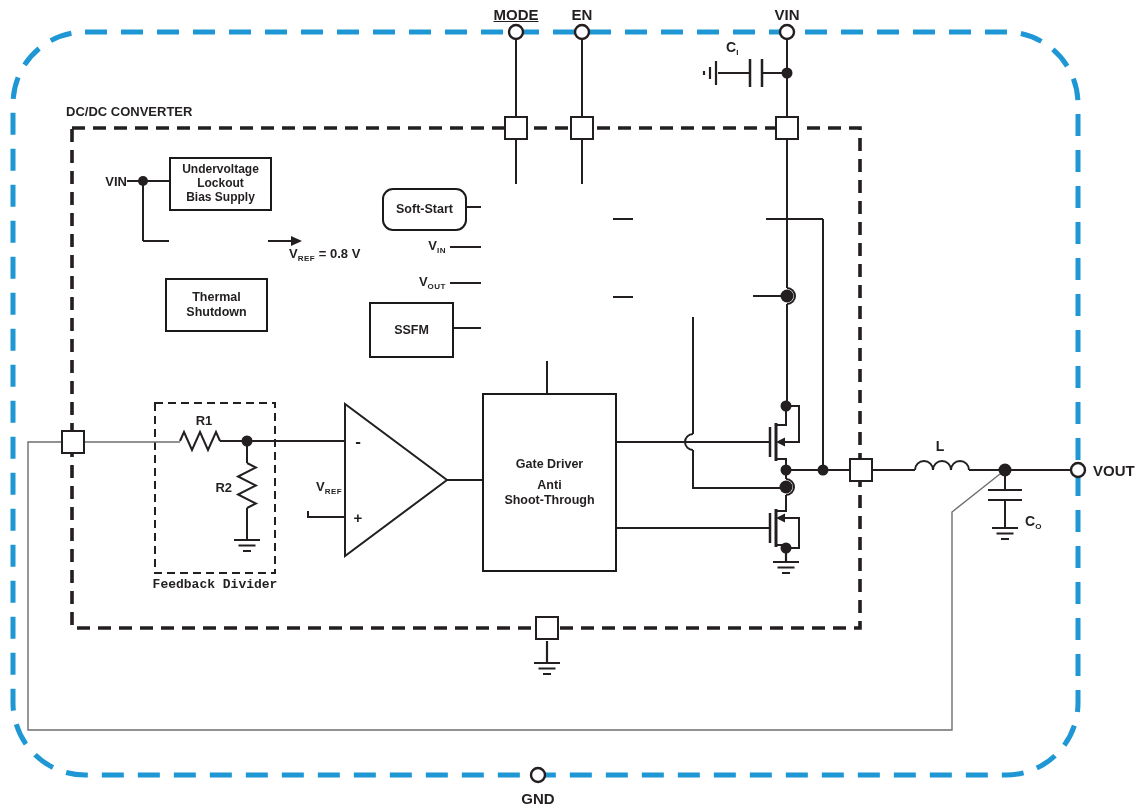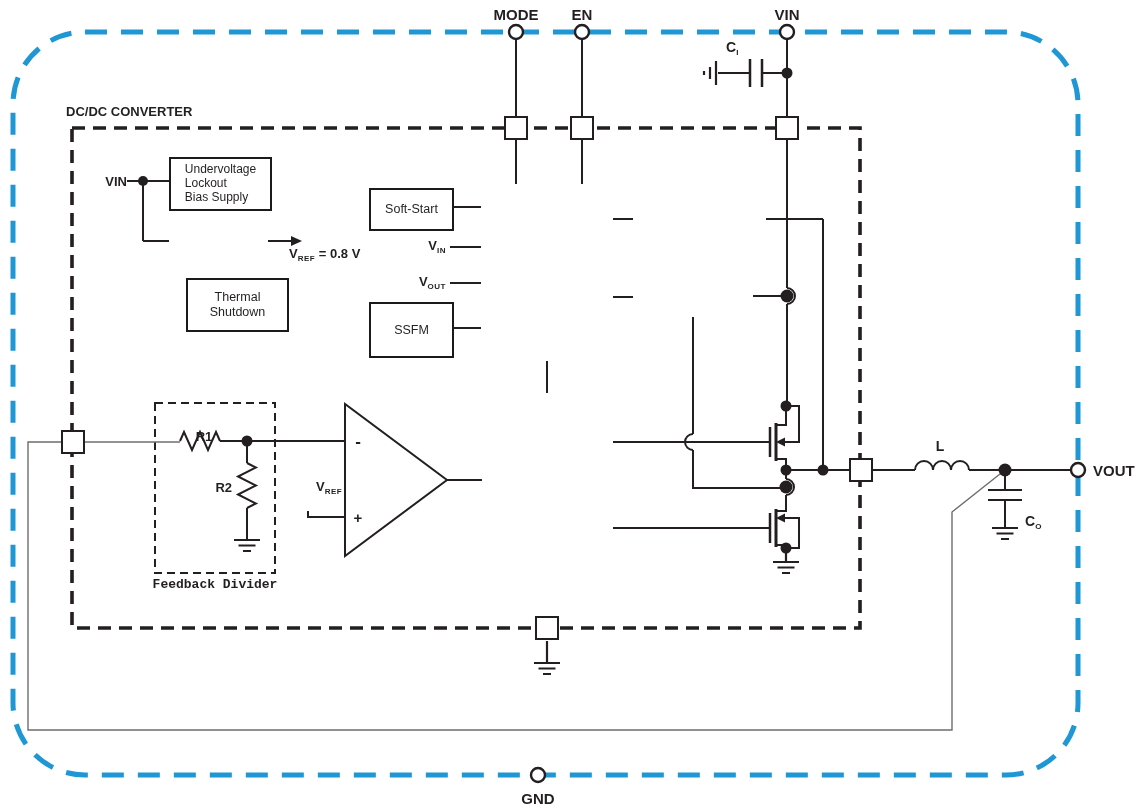"MODE" div.lbl { text-decoration: none -> underline }
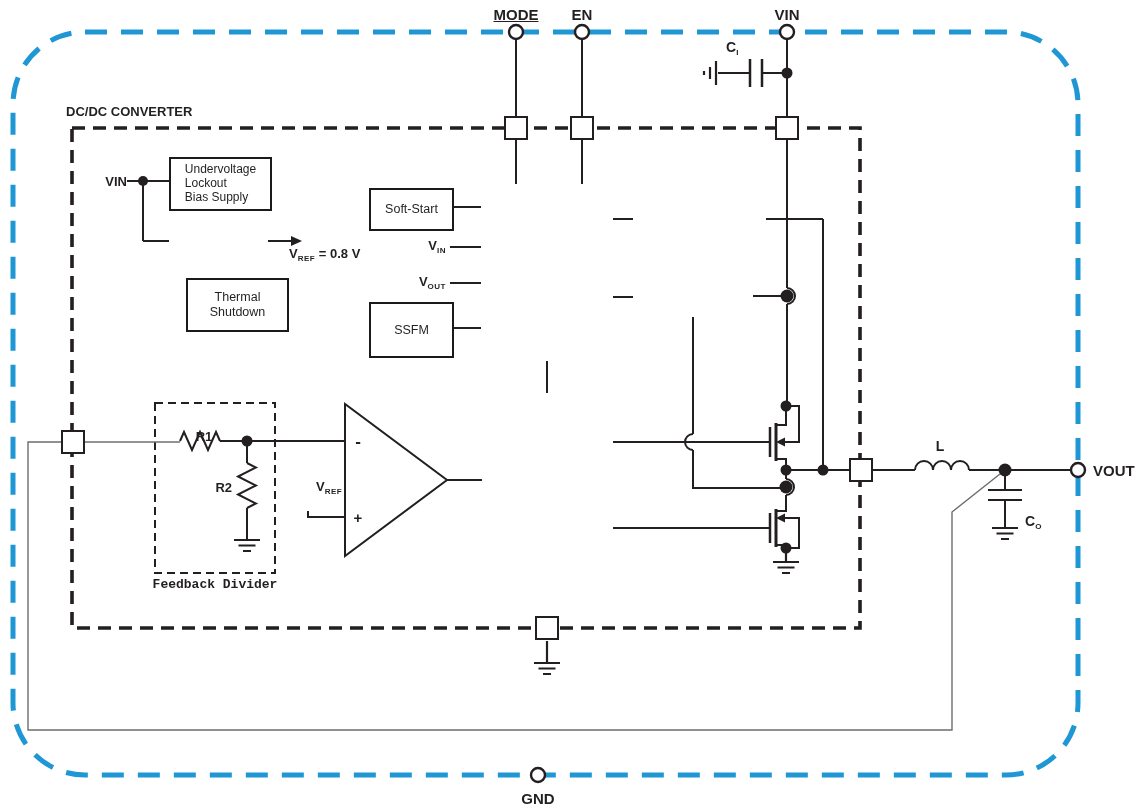"Undervoltage" .blk { font-weight: normal -> bold; text-align: left -> center }
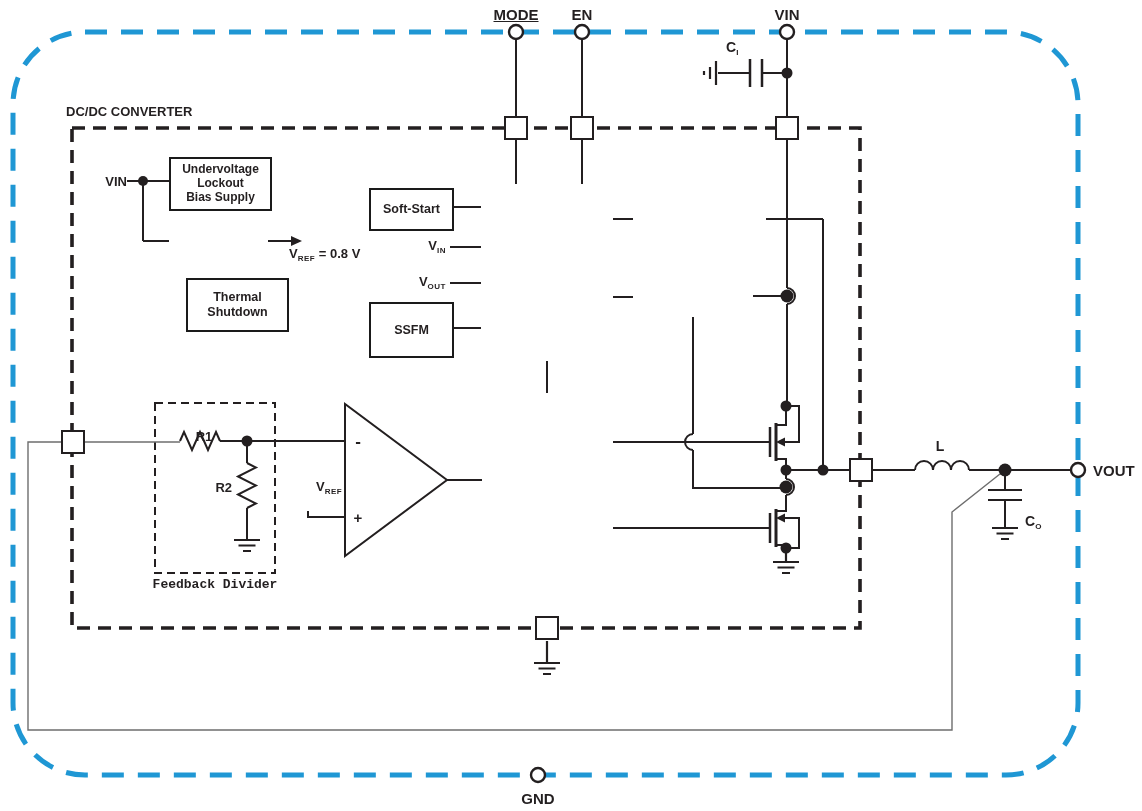"Soft-Start" div.blk { border-radius: none -> 11px; left: 369px -> 382px }
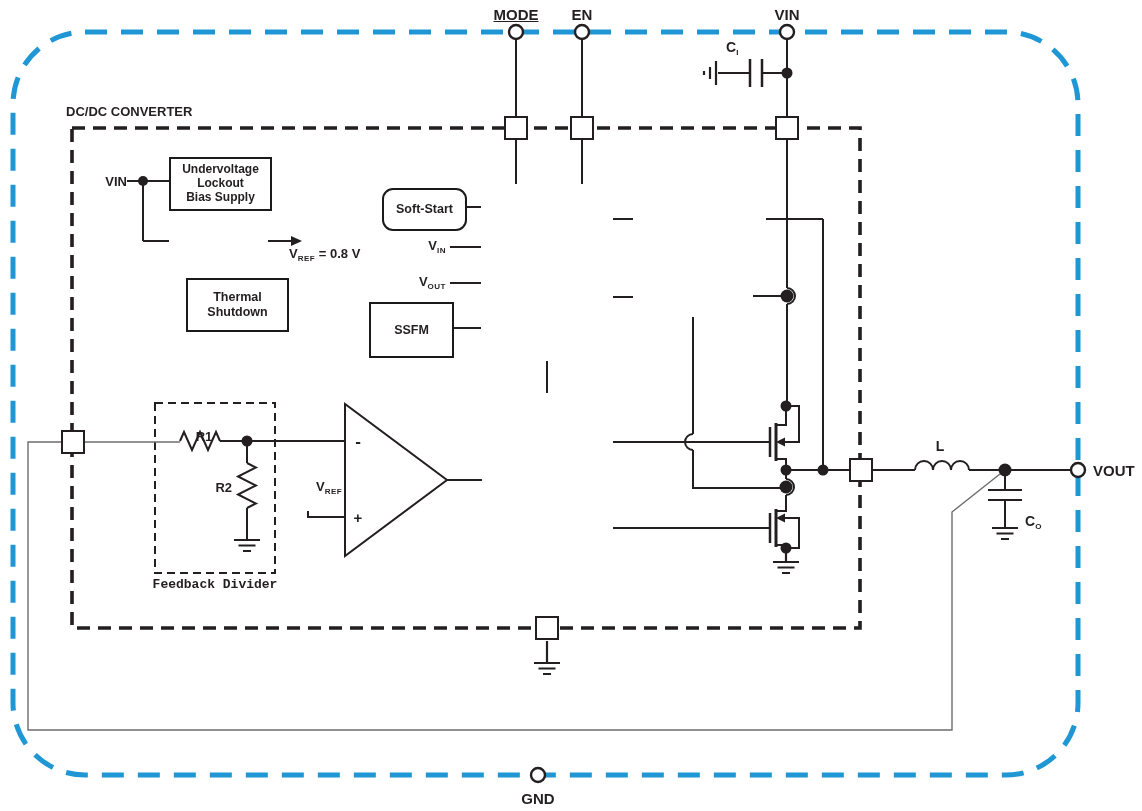"Thermal" div.blk { left: 186px -> 165px }
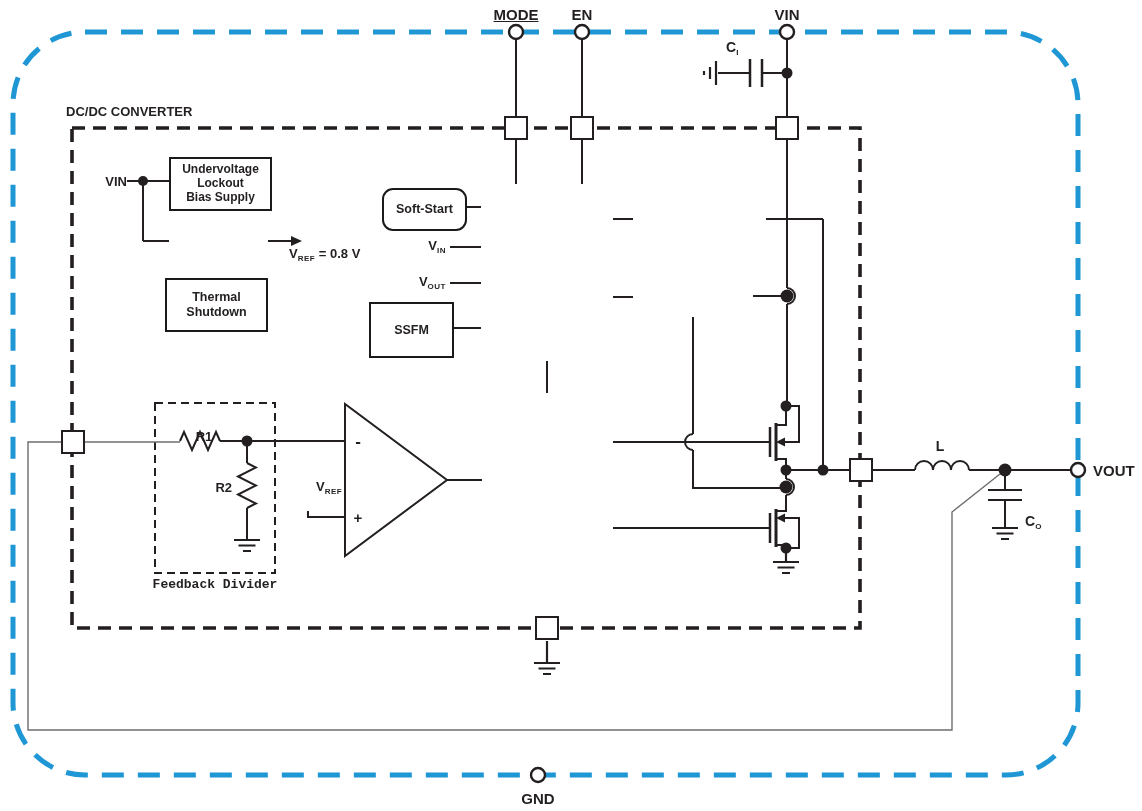"R1" div.lbl { margin-top: 16px -> none }
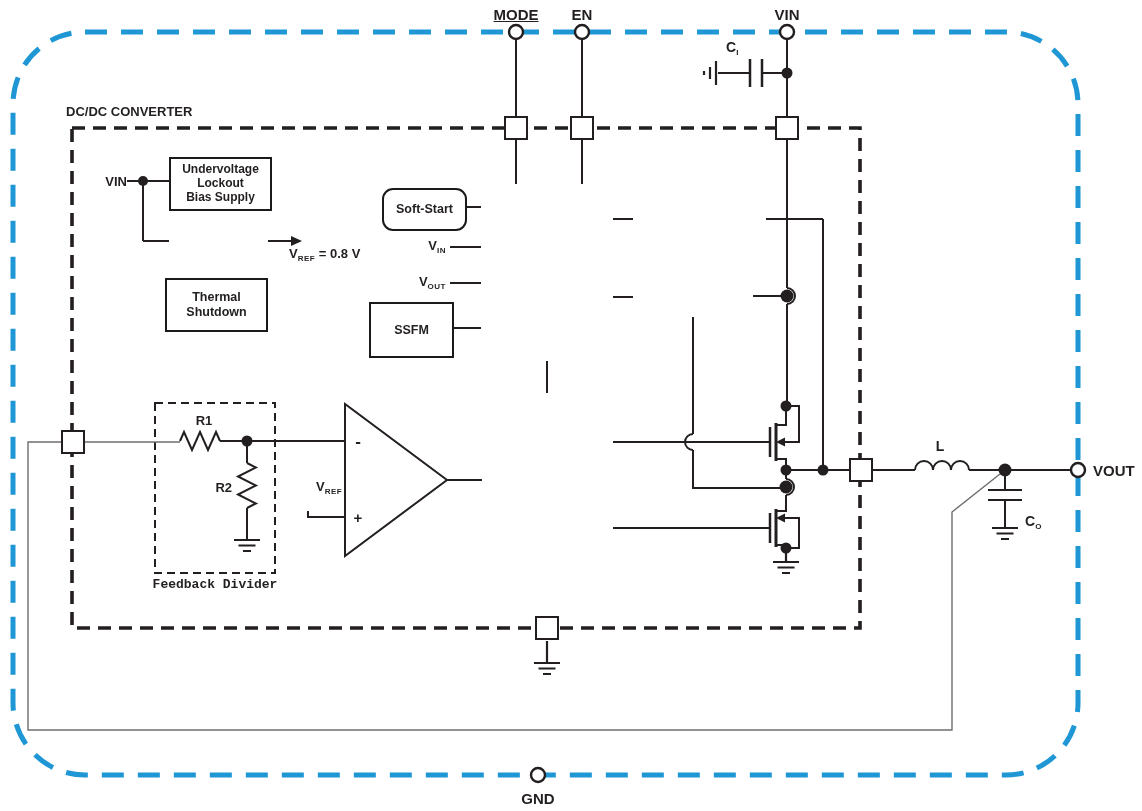"Gate Driver" div.blk { html: none -> <div> <div>Gate Driver</div> <div>Anti</div> <div>Shoot-Through</div> </div> }
